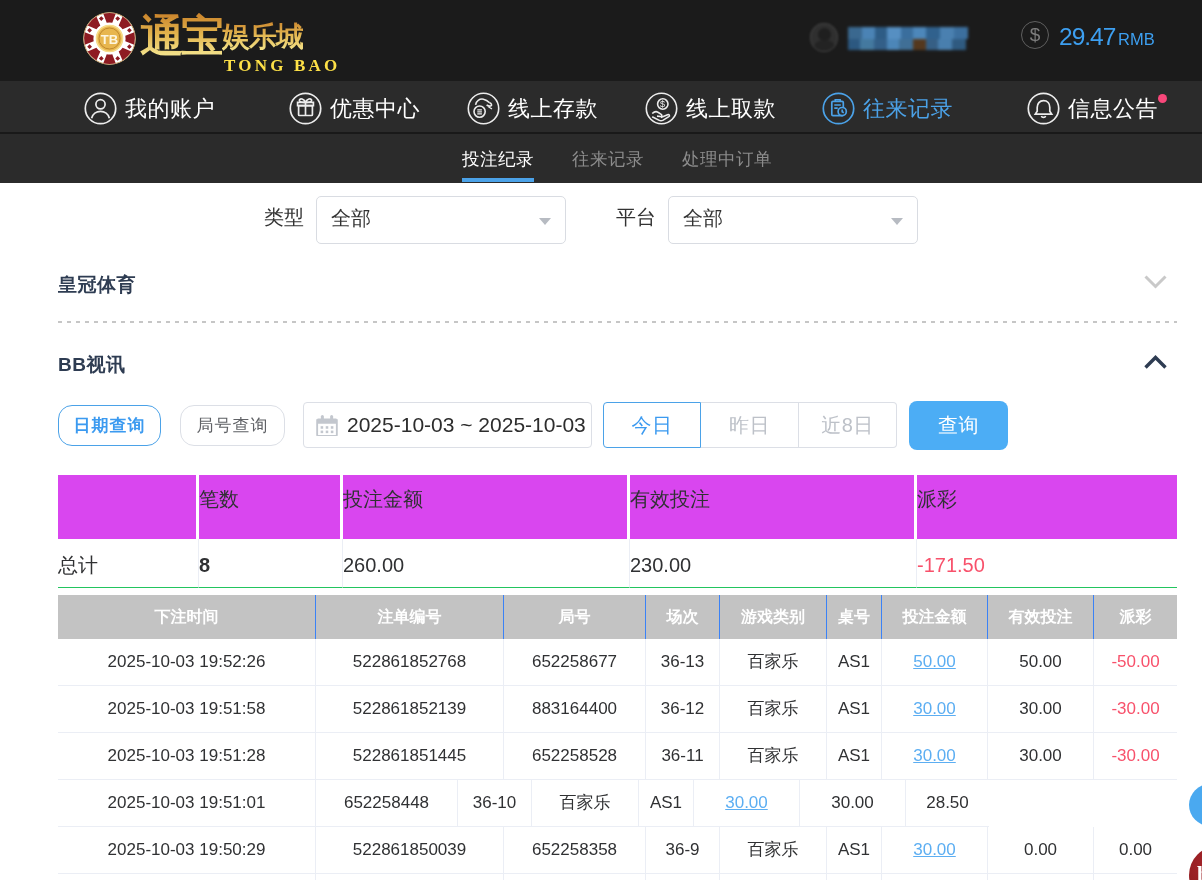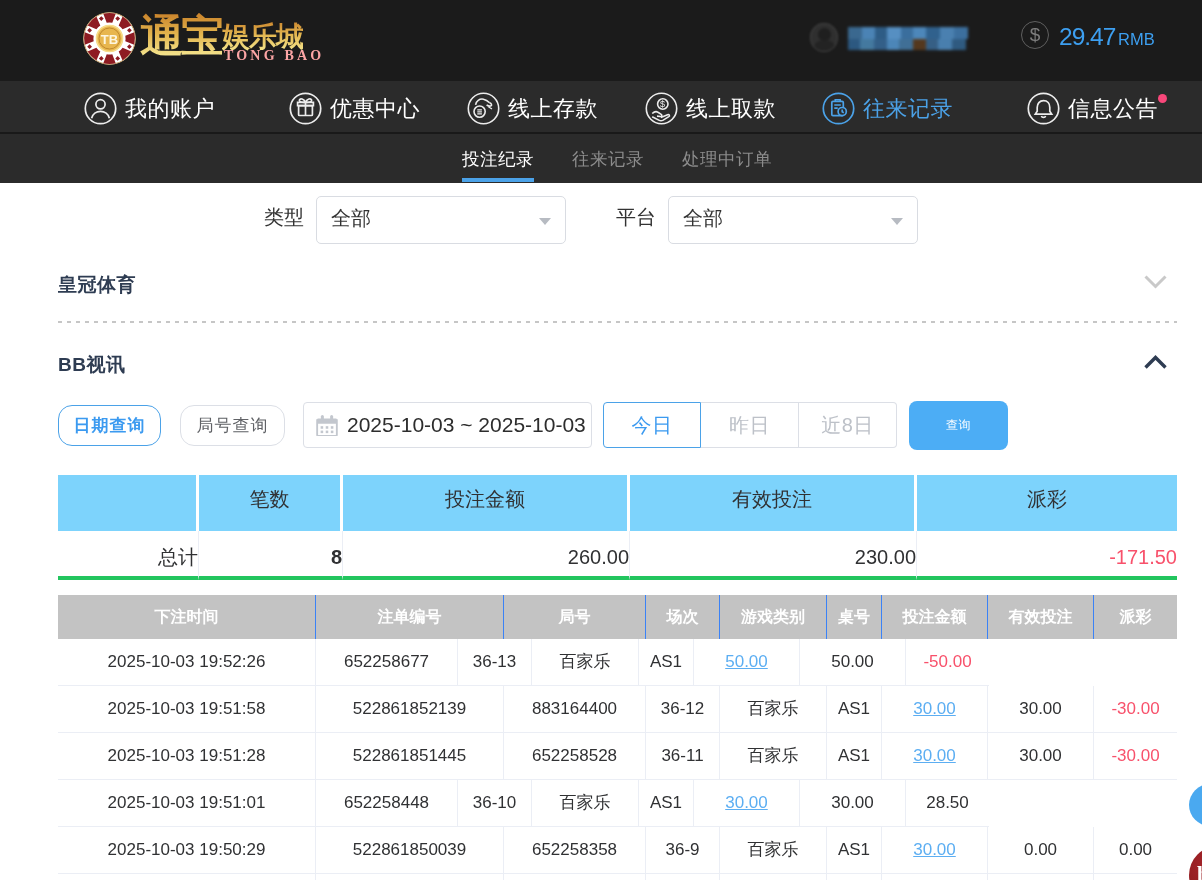"TONG BAO" .gold3 { color: #fca5a5 -> #fde047; font-size: 14px -> 17px; top: 48px -> 56px }
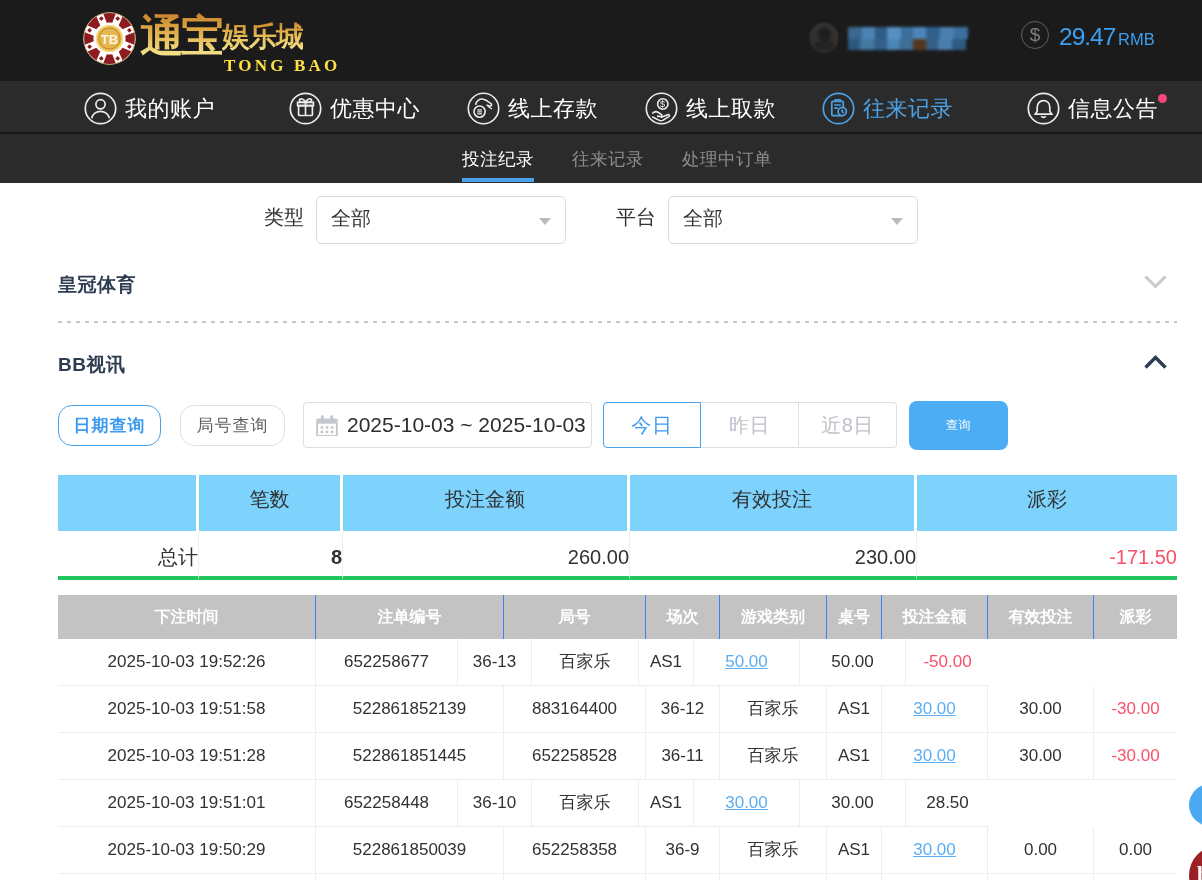"查询" .qbtn { font-size: 12px -> 20px }
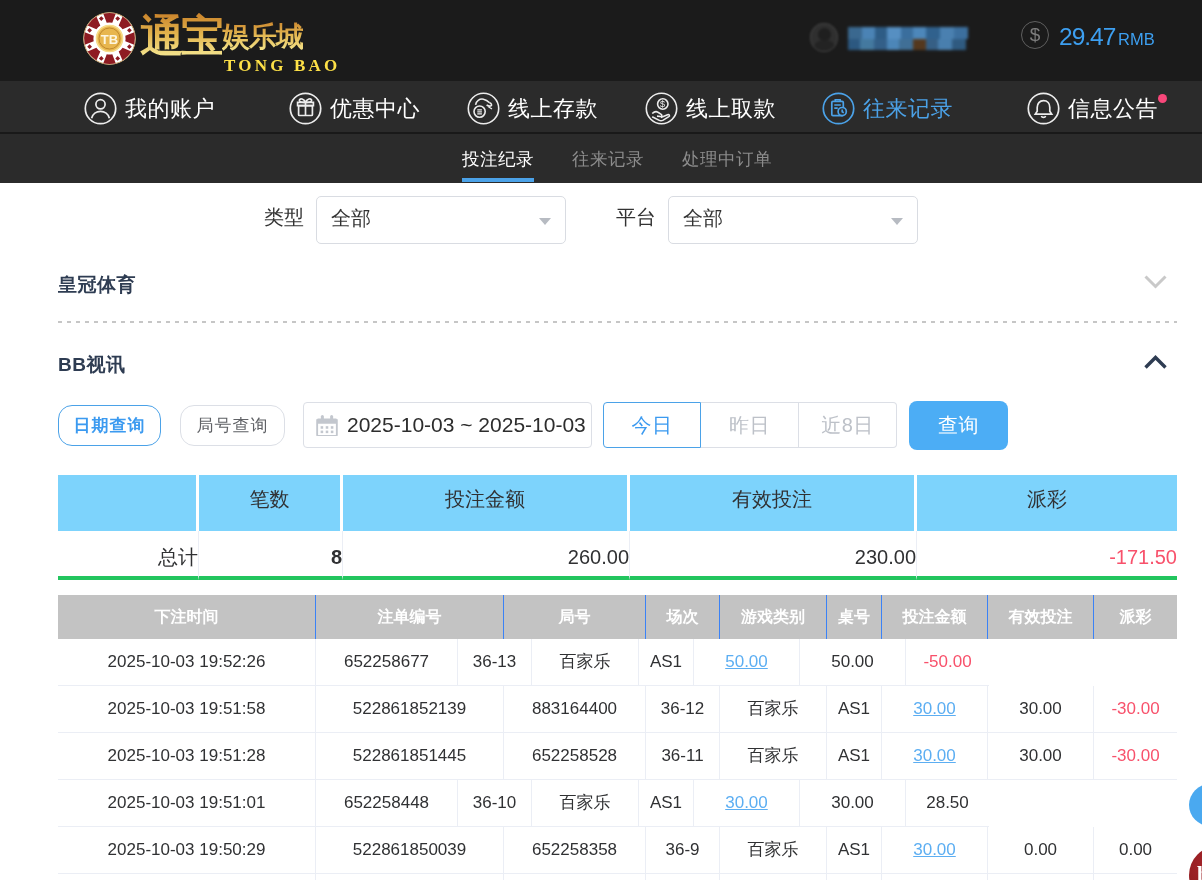"笔数" .srow.h div { background: #7dd3fc -> #d946ef; height: 56px -> 64px; text-align: center -> left }
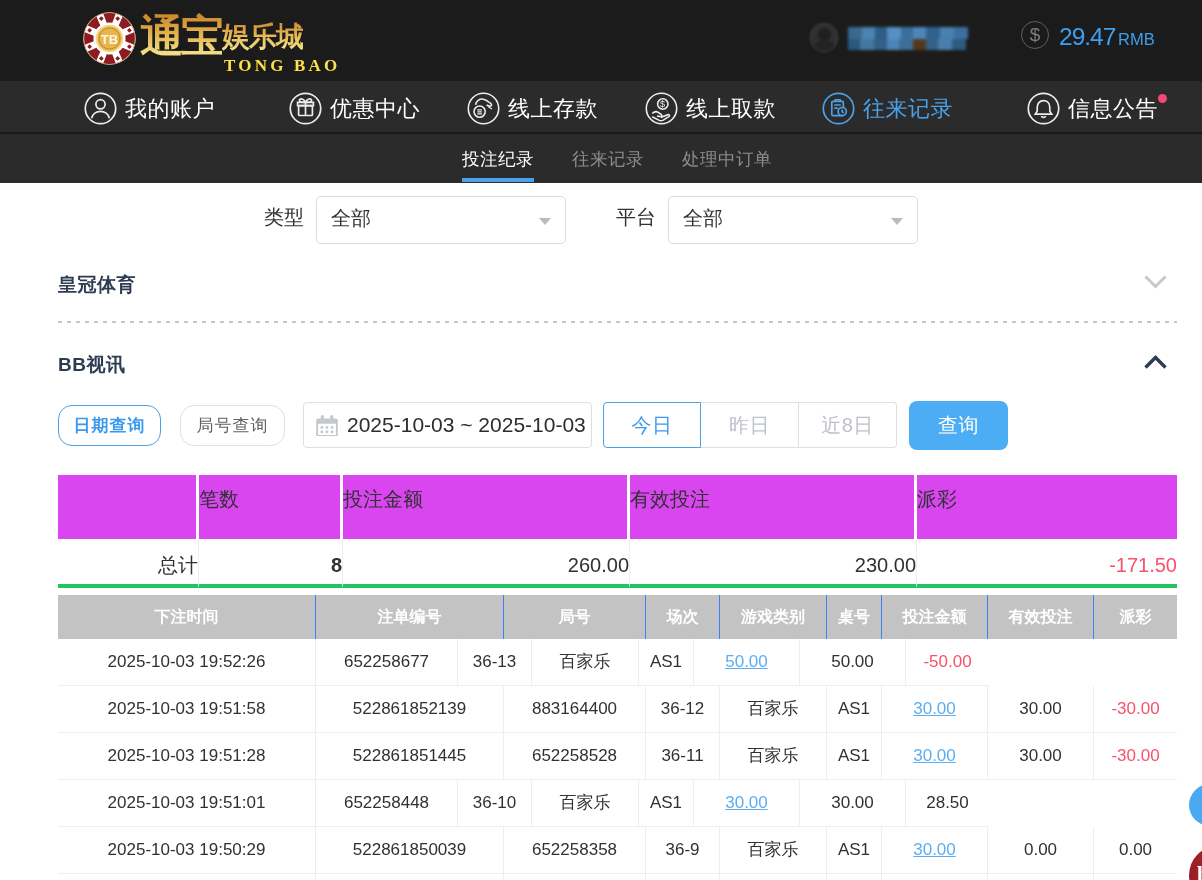"总计" .srow.d div { border-bottom: 4px solid #22c55e -> 1px solid #22c55e; text-align: right -> left }
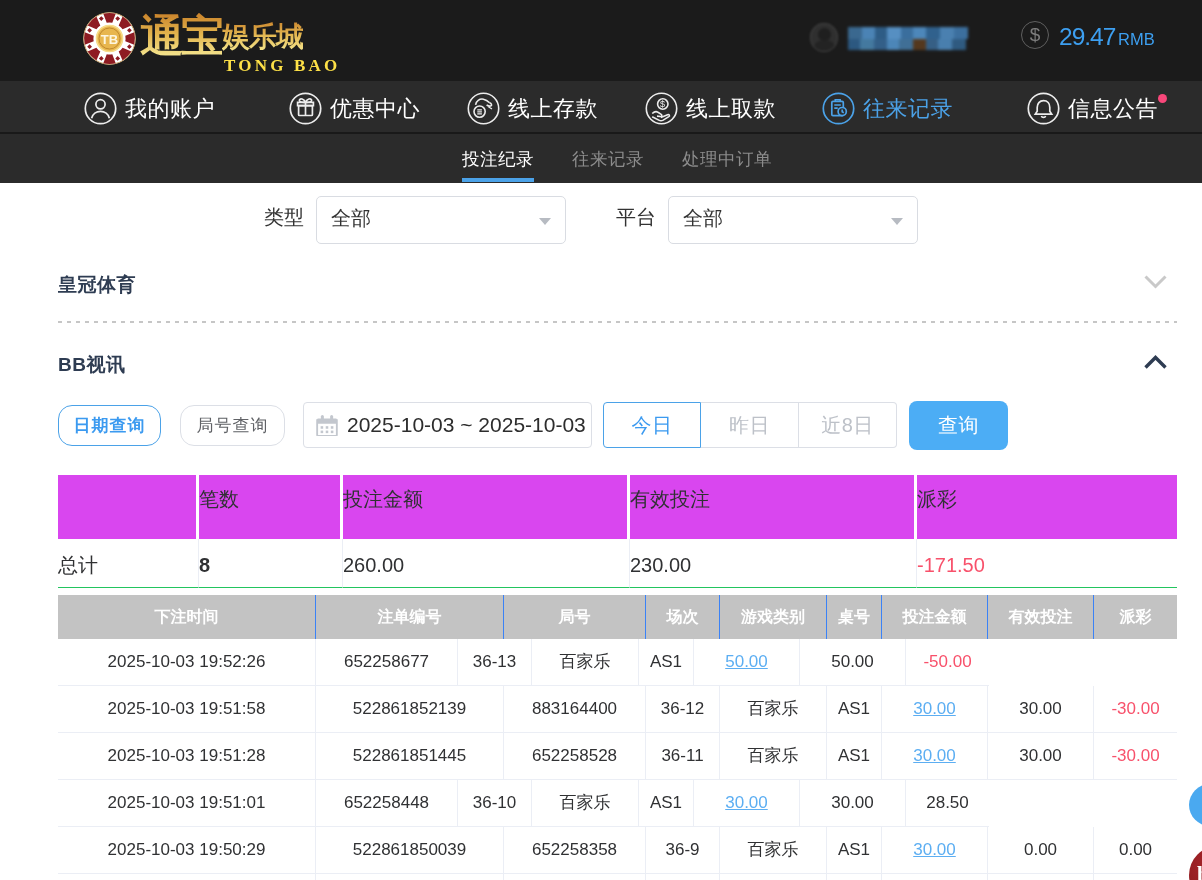"522861852768" div.mc2 { html: none -> <div>522861852768</div> }
